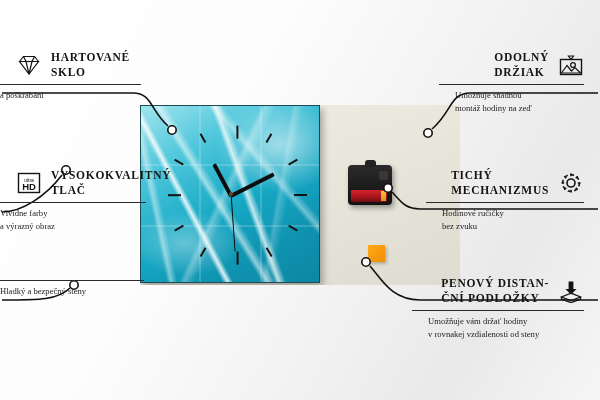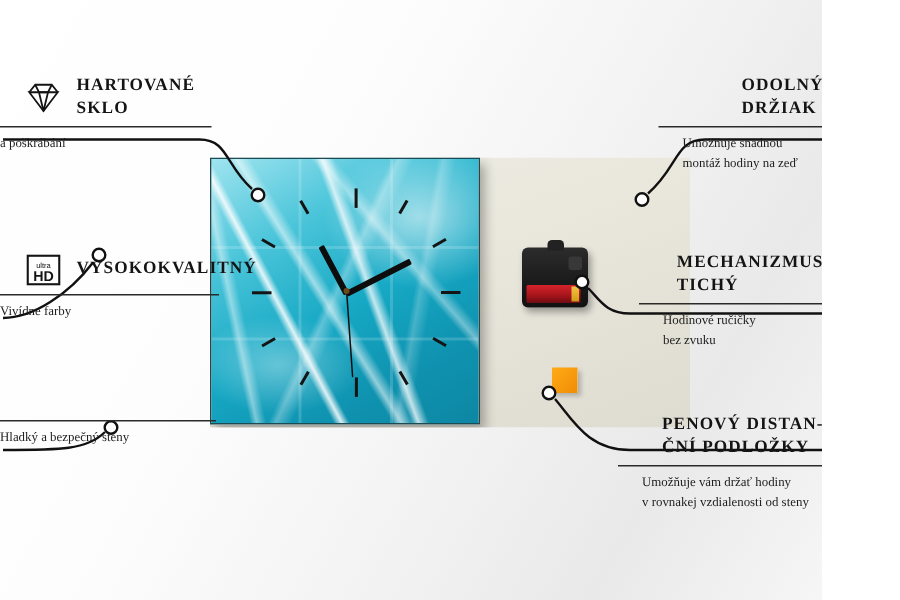"HARTOVANÉ" #stage { width: 548px -> 600px }
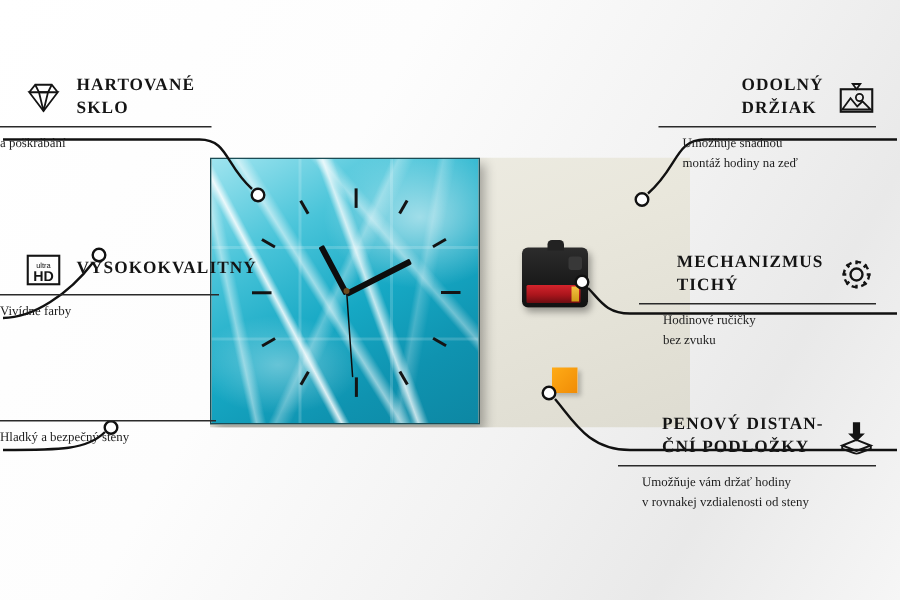"TLAČ" div { html: none -> <div>TLAČ</div> }
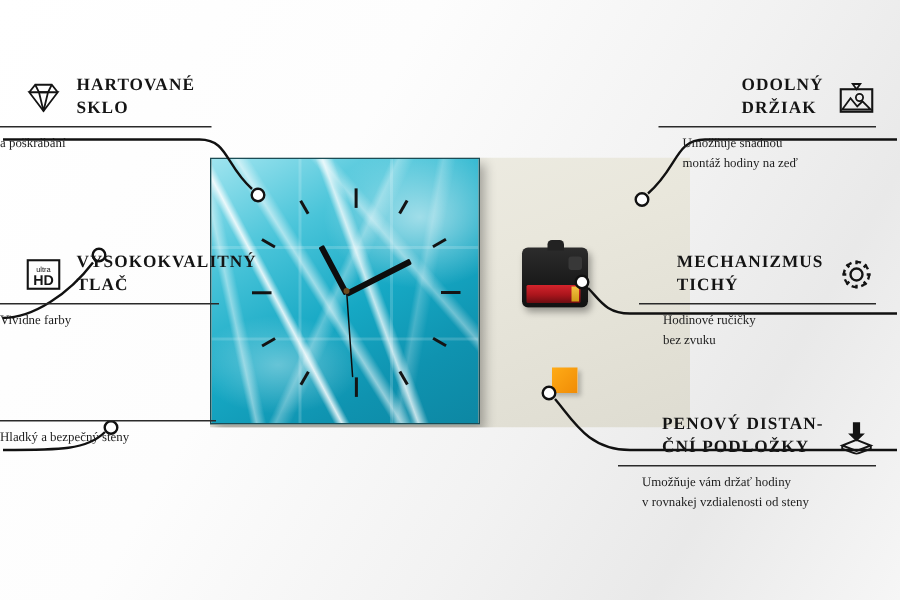"MECHANIZMUS" div { order: before "TICHÝ" -> after "TICHÝ" }
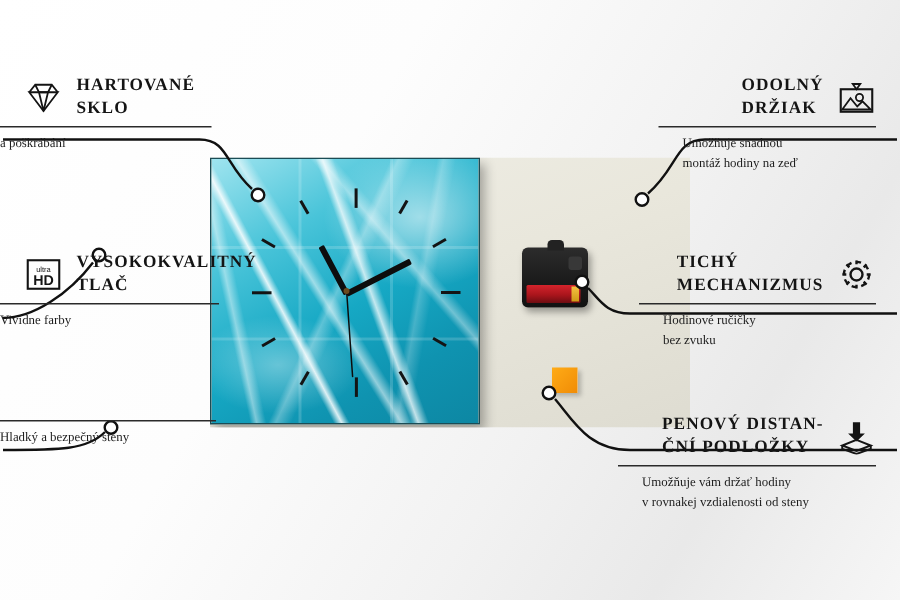"a výrazný obraz" div { html: none -> <div>a výrazný obraz</div> }
